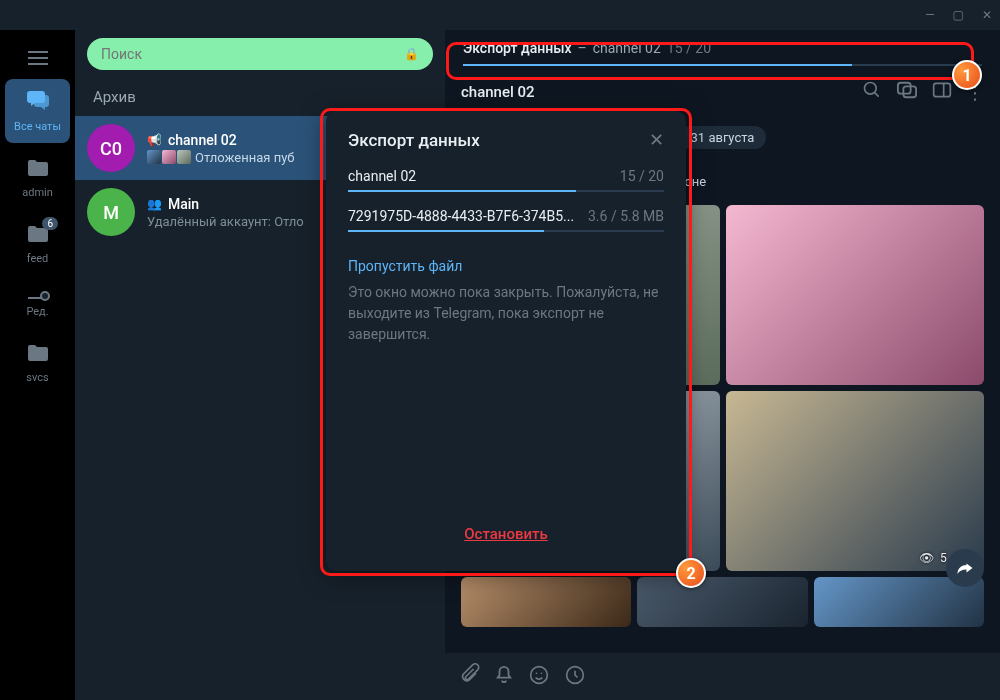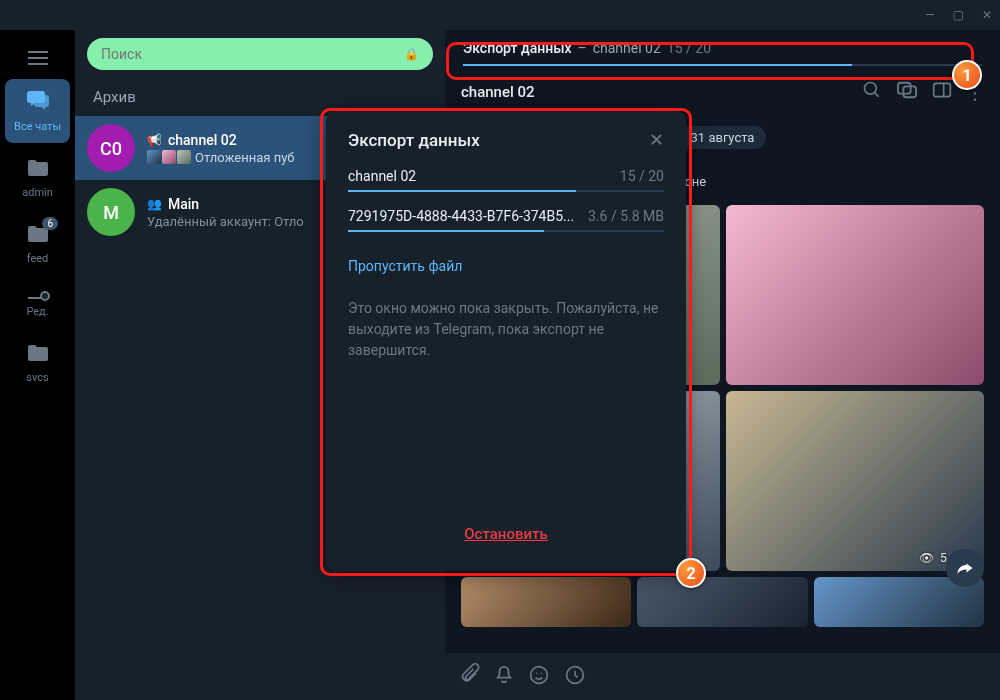"Пропустить файл" .dialog .skip { margin-bottom: 24px -> 8px }
